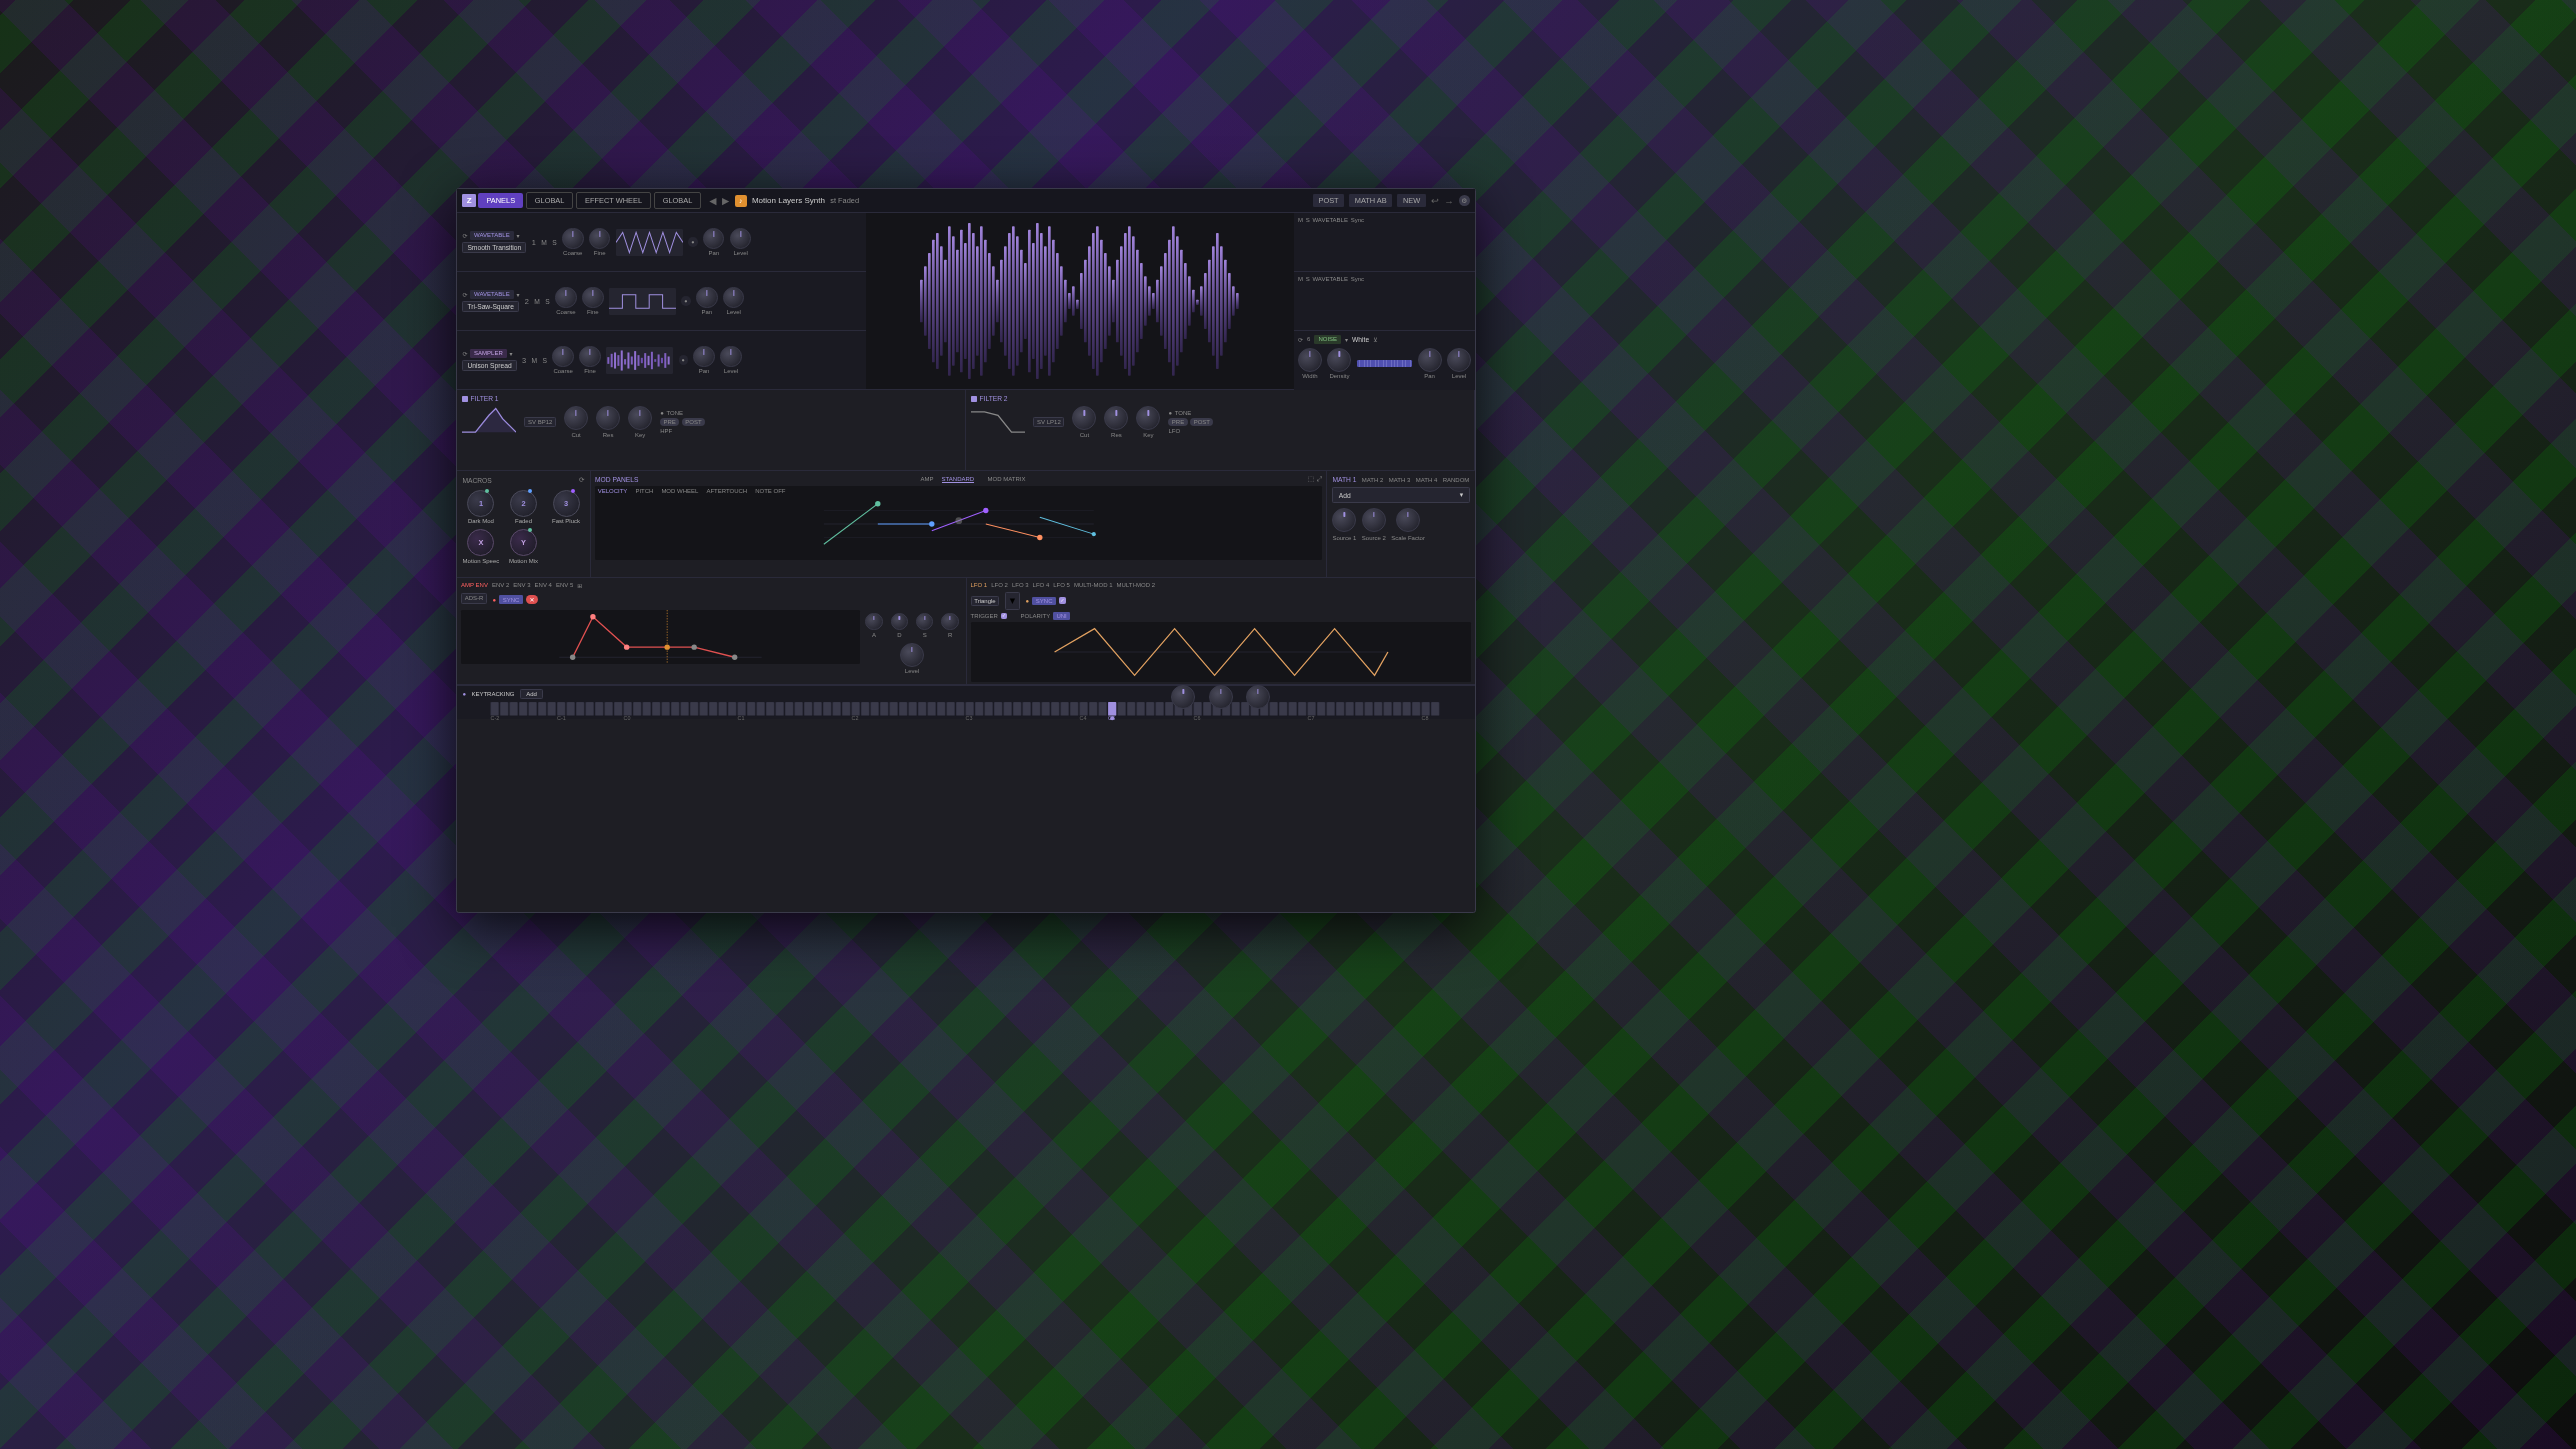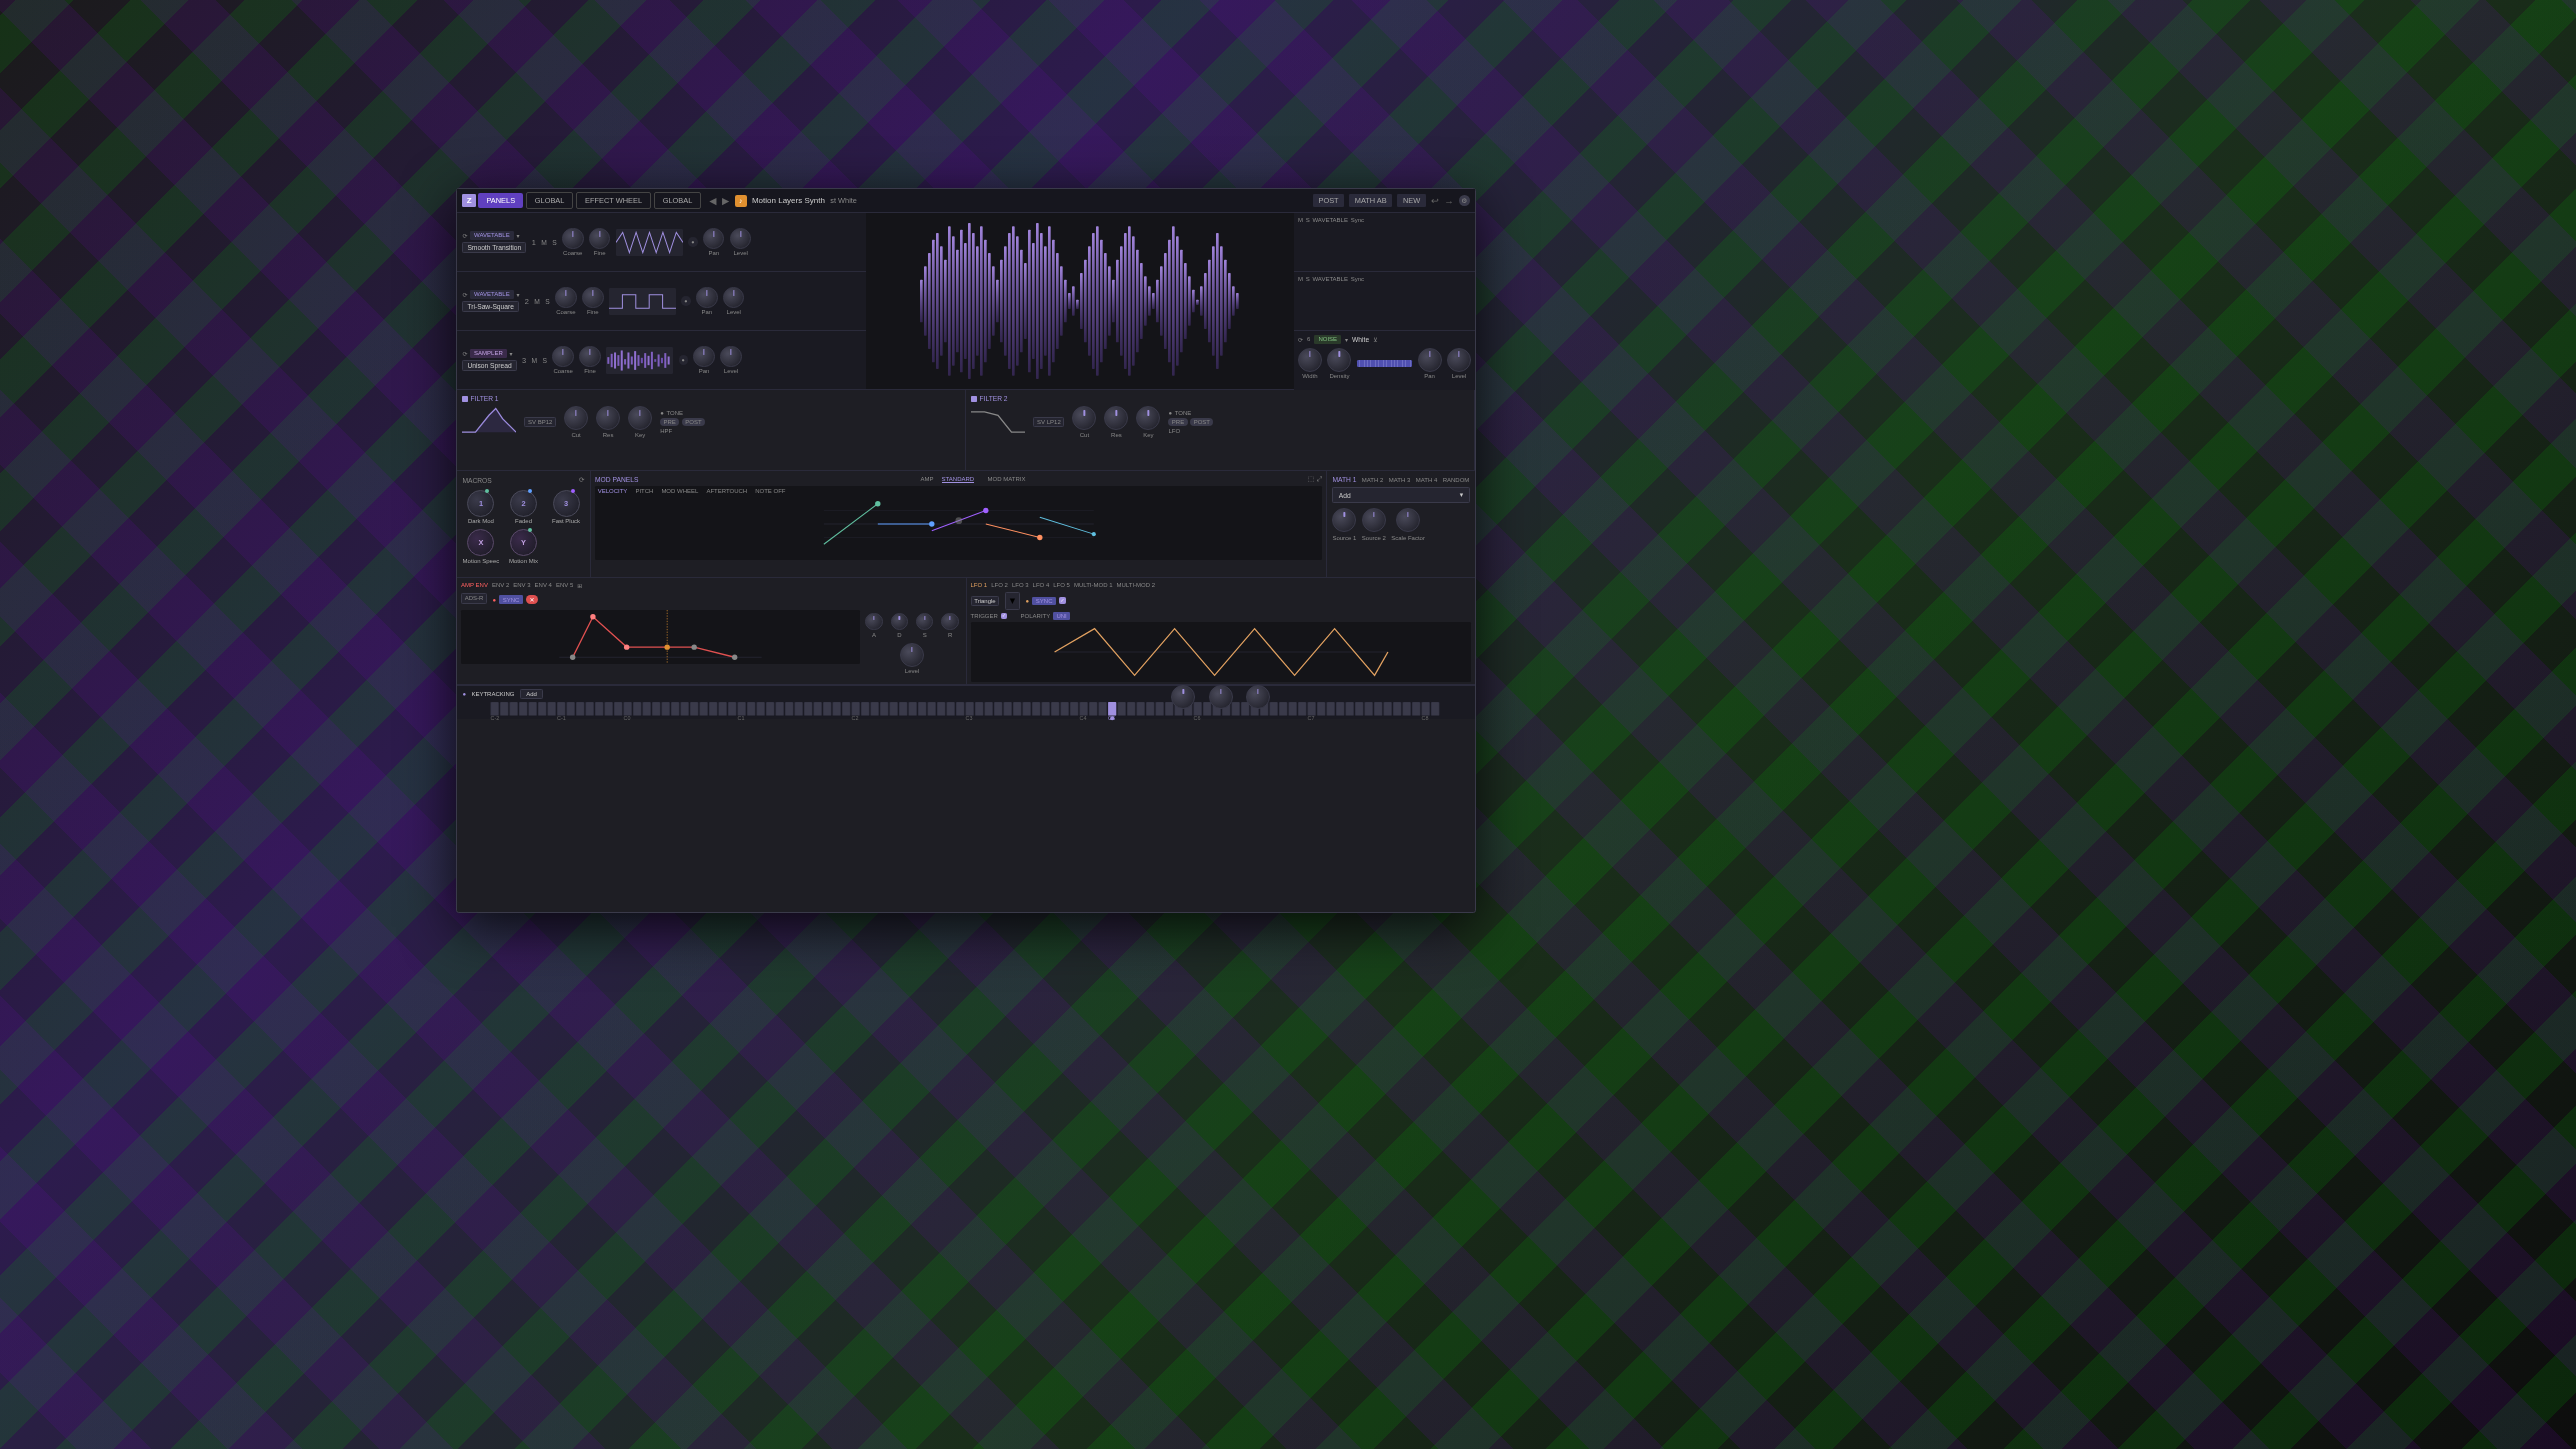"st White" span.preset-tag { text: White -> Faded }
